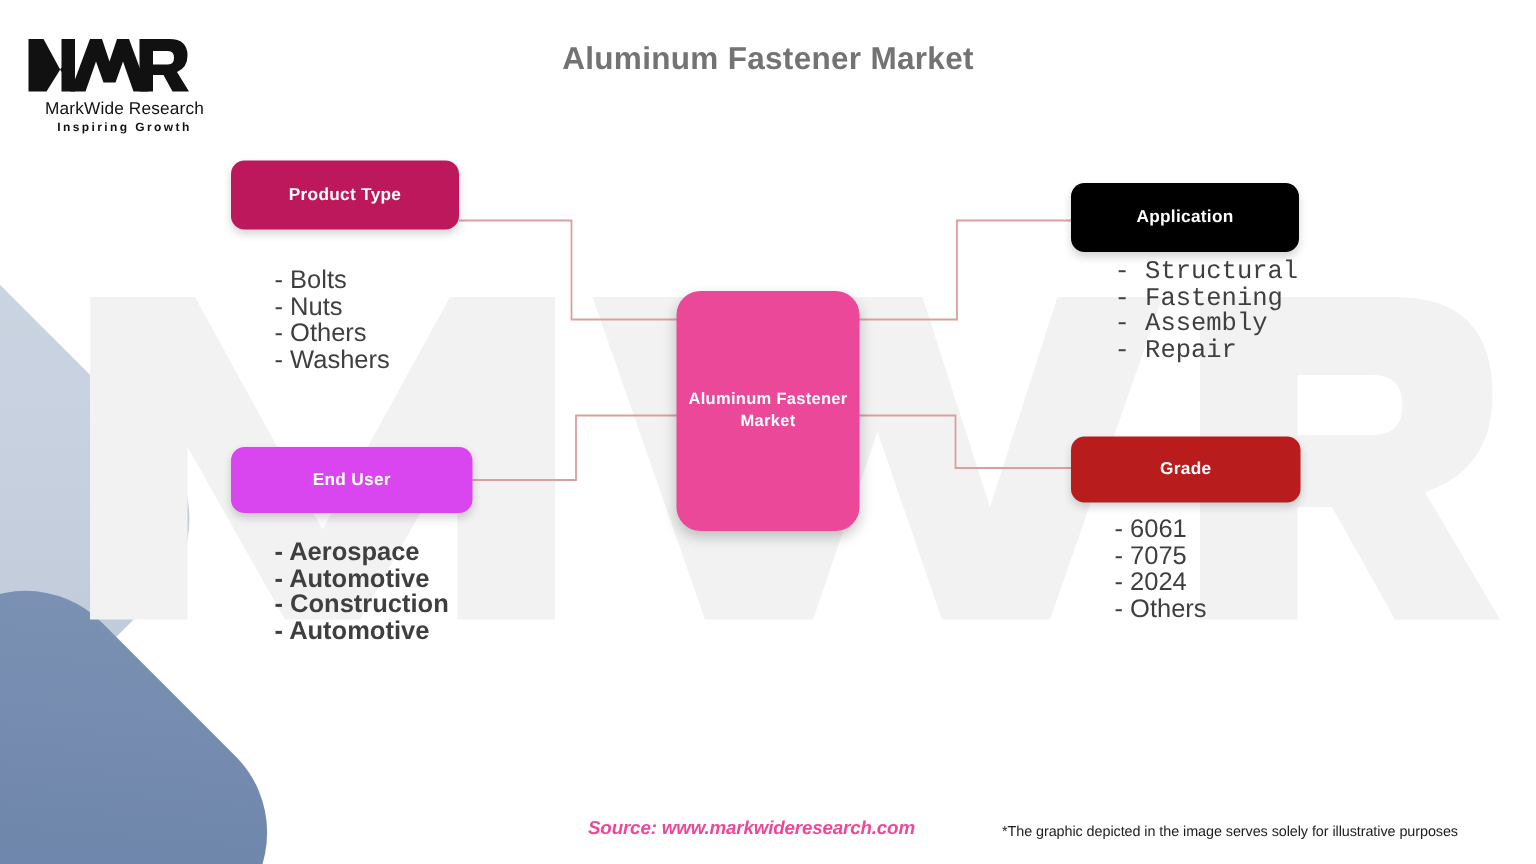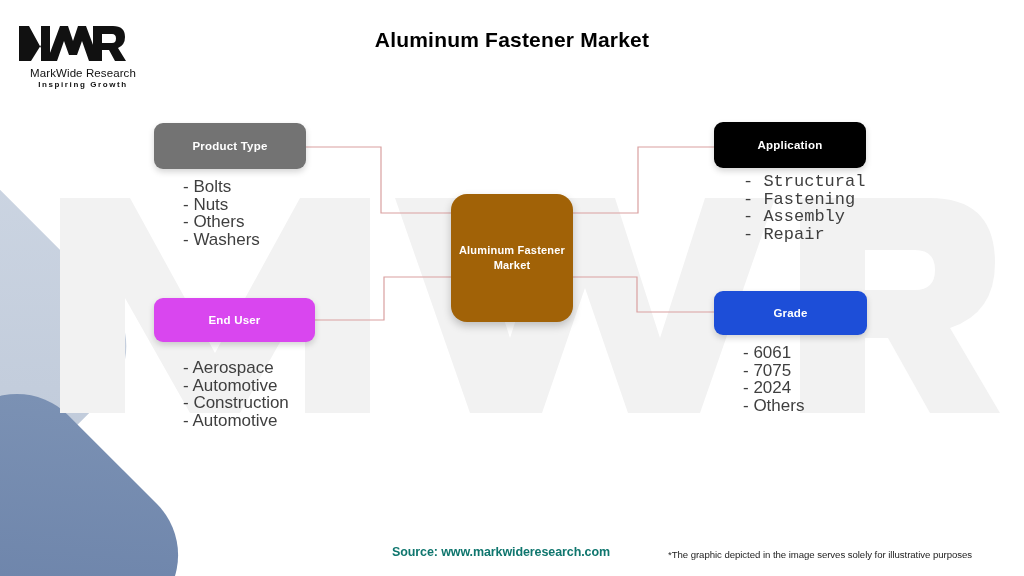"Aluminum Fastener Market" #page-title { color: #000000 -> #737373 }
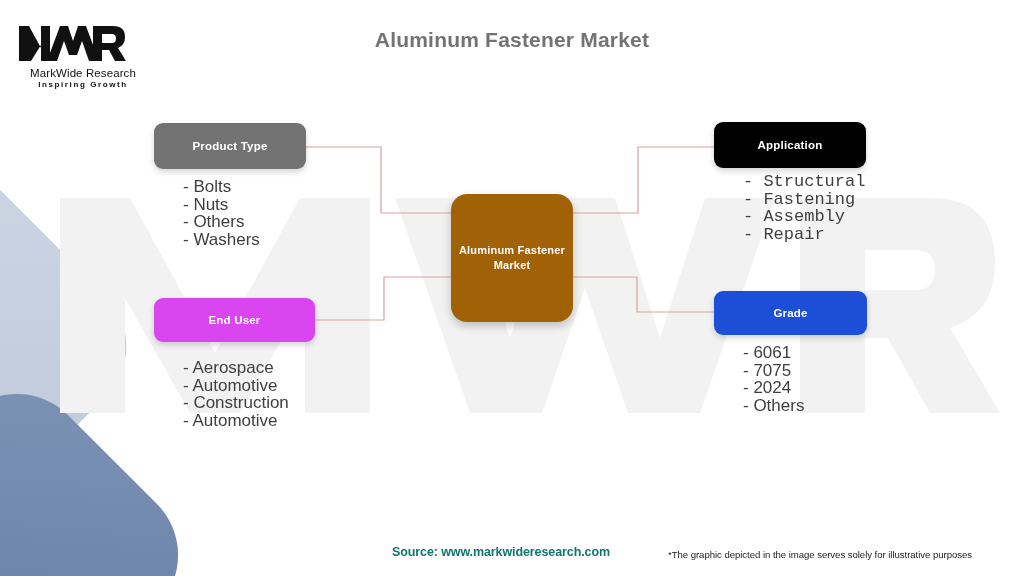"Product Type" #node-product-type { background: #737373 -> #be185d; top: 123px -> 107px }
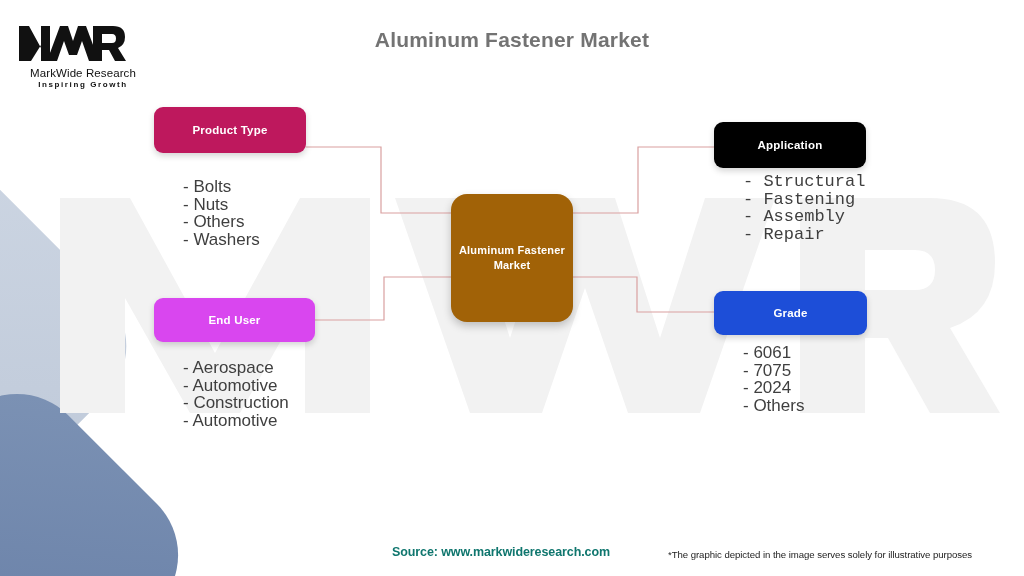"Aluminum Fastener" #node-center { background: #a16207 -> #ec4899; height: 128px -> 160px }
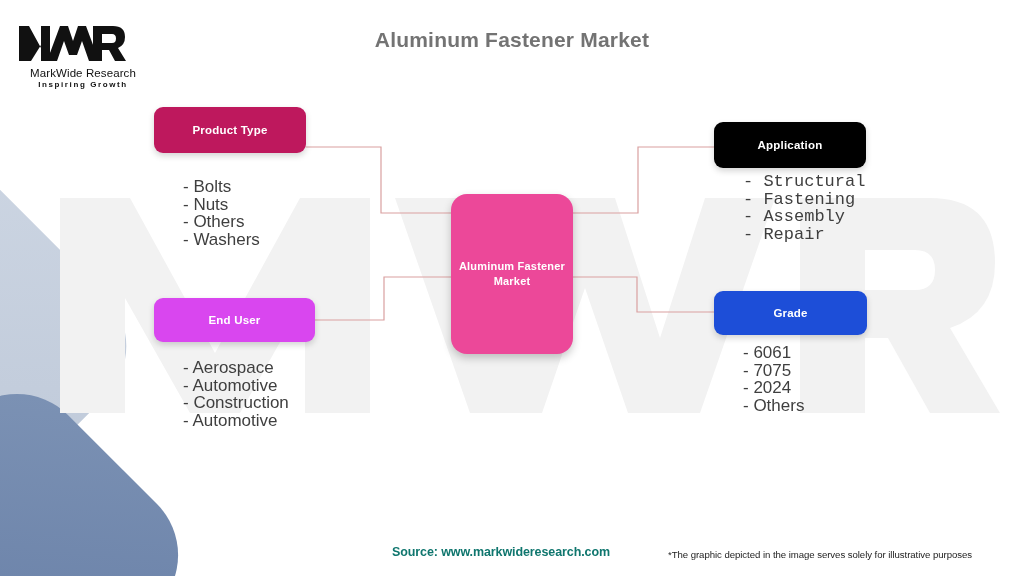"Grade" #node-grade { background: #1d4ed8 -> #b91c1c }
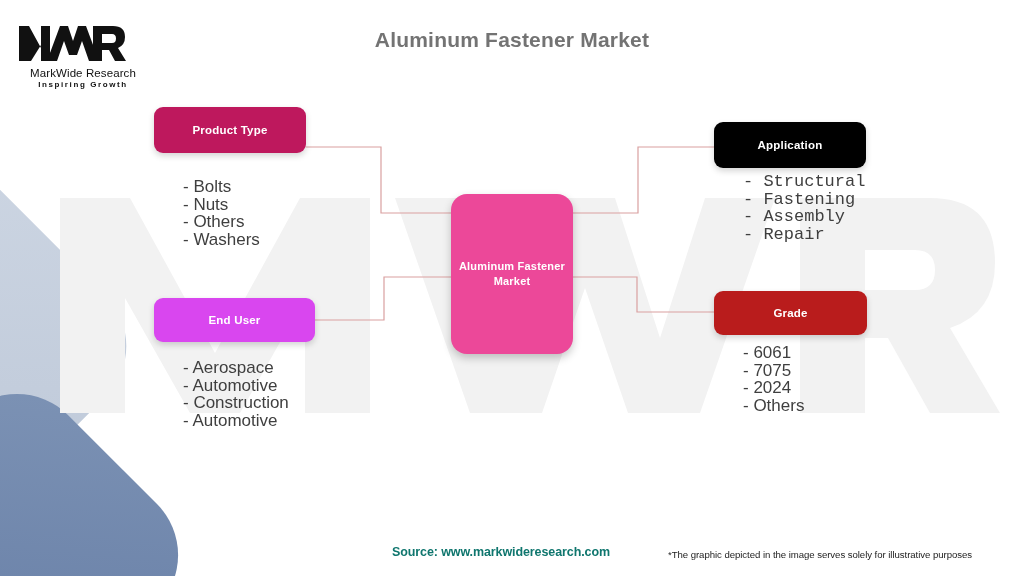"- Aerospace" #items-end-user { font-weight: none -> bold }
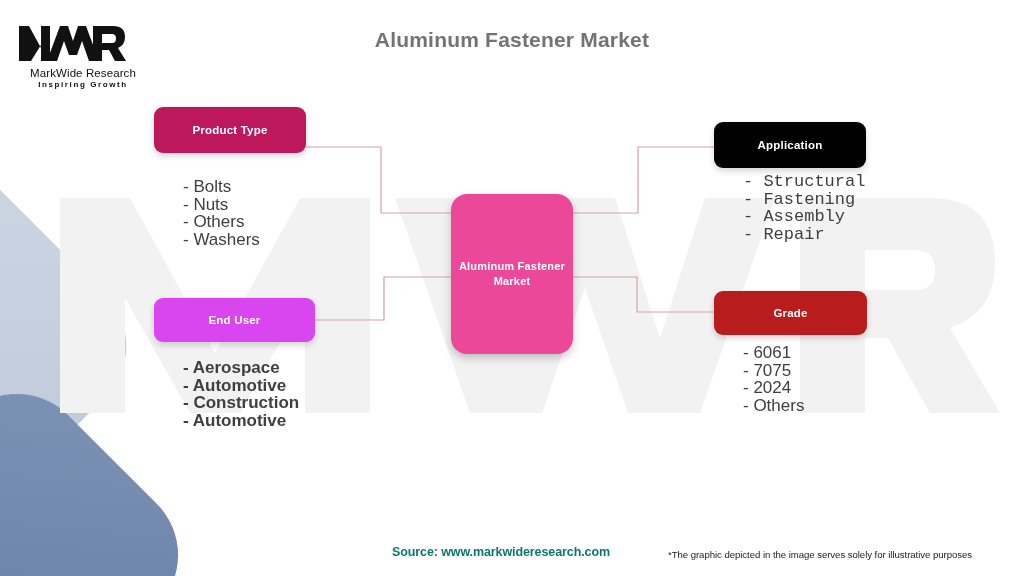"Source: www.markwideresearch.com" #footer-source { color: #0f766e -> #ec4899; font-style: none -> italic }
